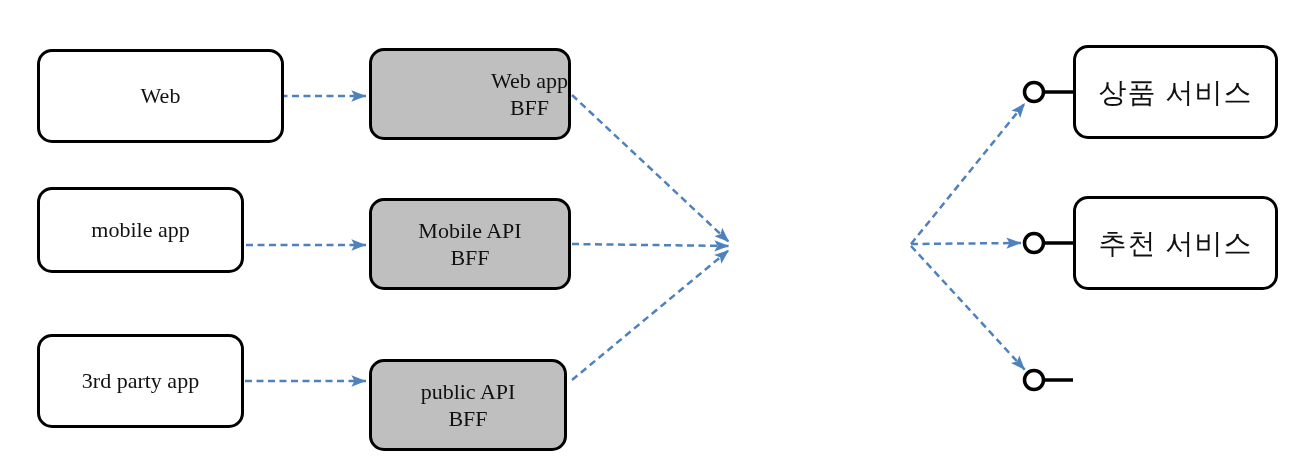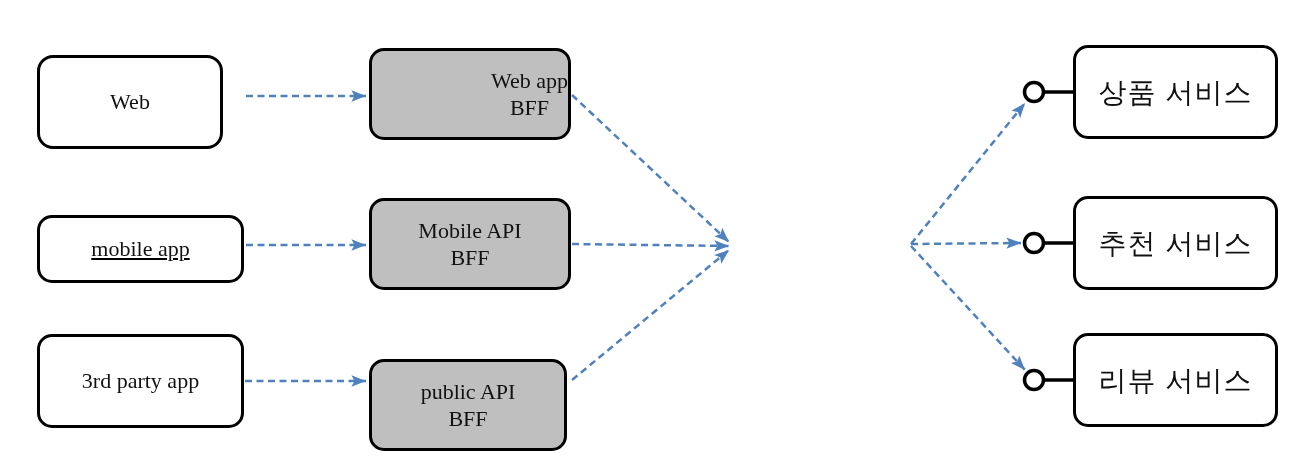"Web" div.node { border-radius: 16px -> none; top: 55px -> 49px; width: 186px -> 247px }
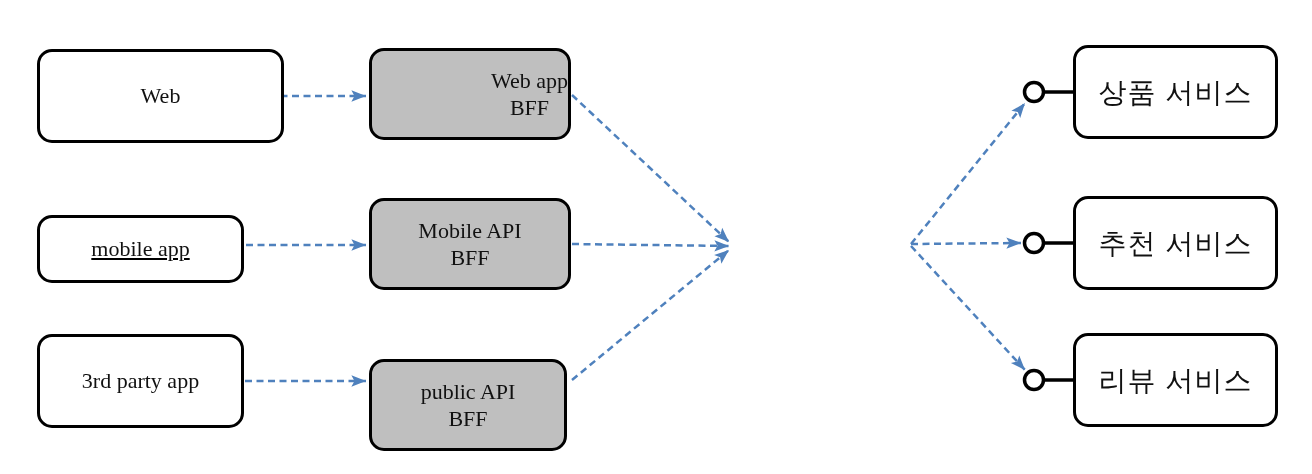"mobile app" div.node { height: 68px -> 86px; text-decoration: underline -> none; top: 215px -> 187px }
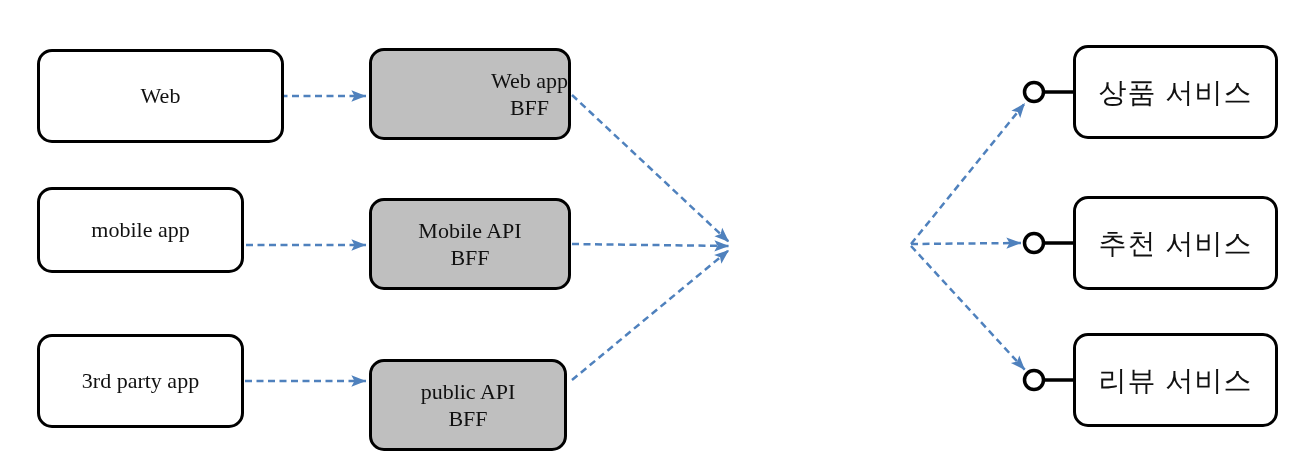"리뷰 서비스" div.node { html: <div> <span>리뷰 서비스</span> </div> -> none }
